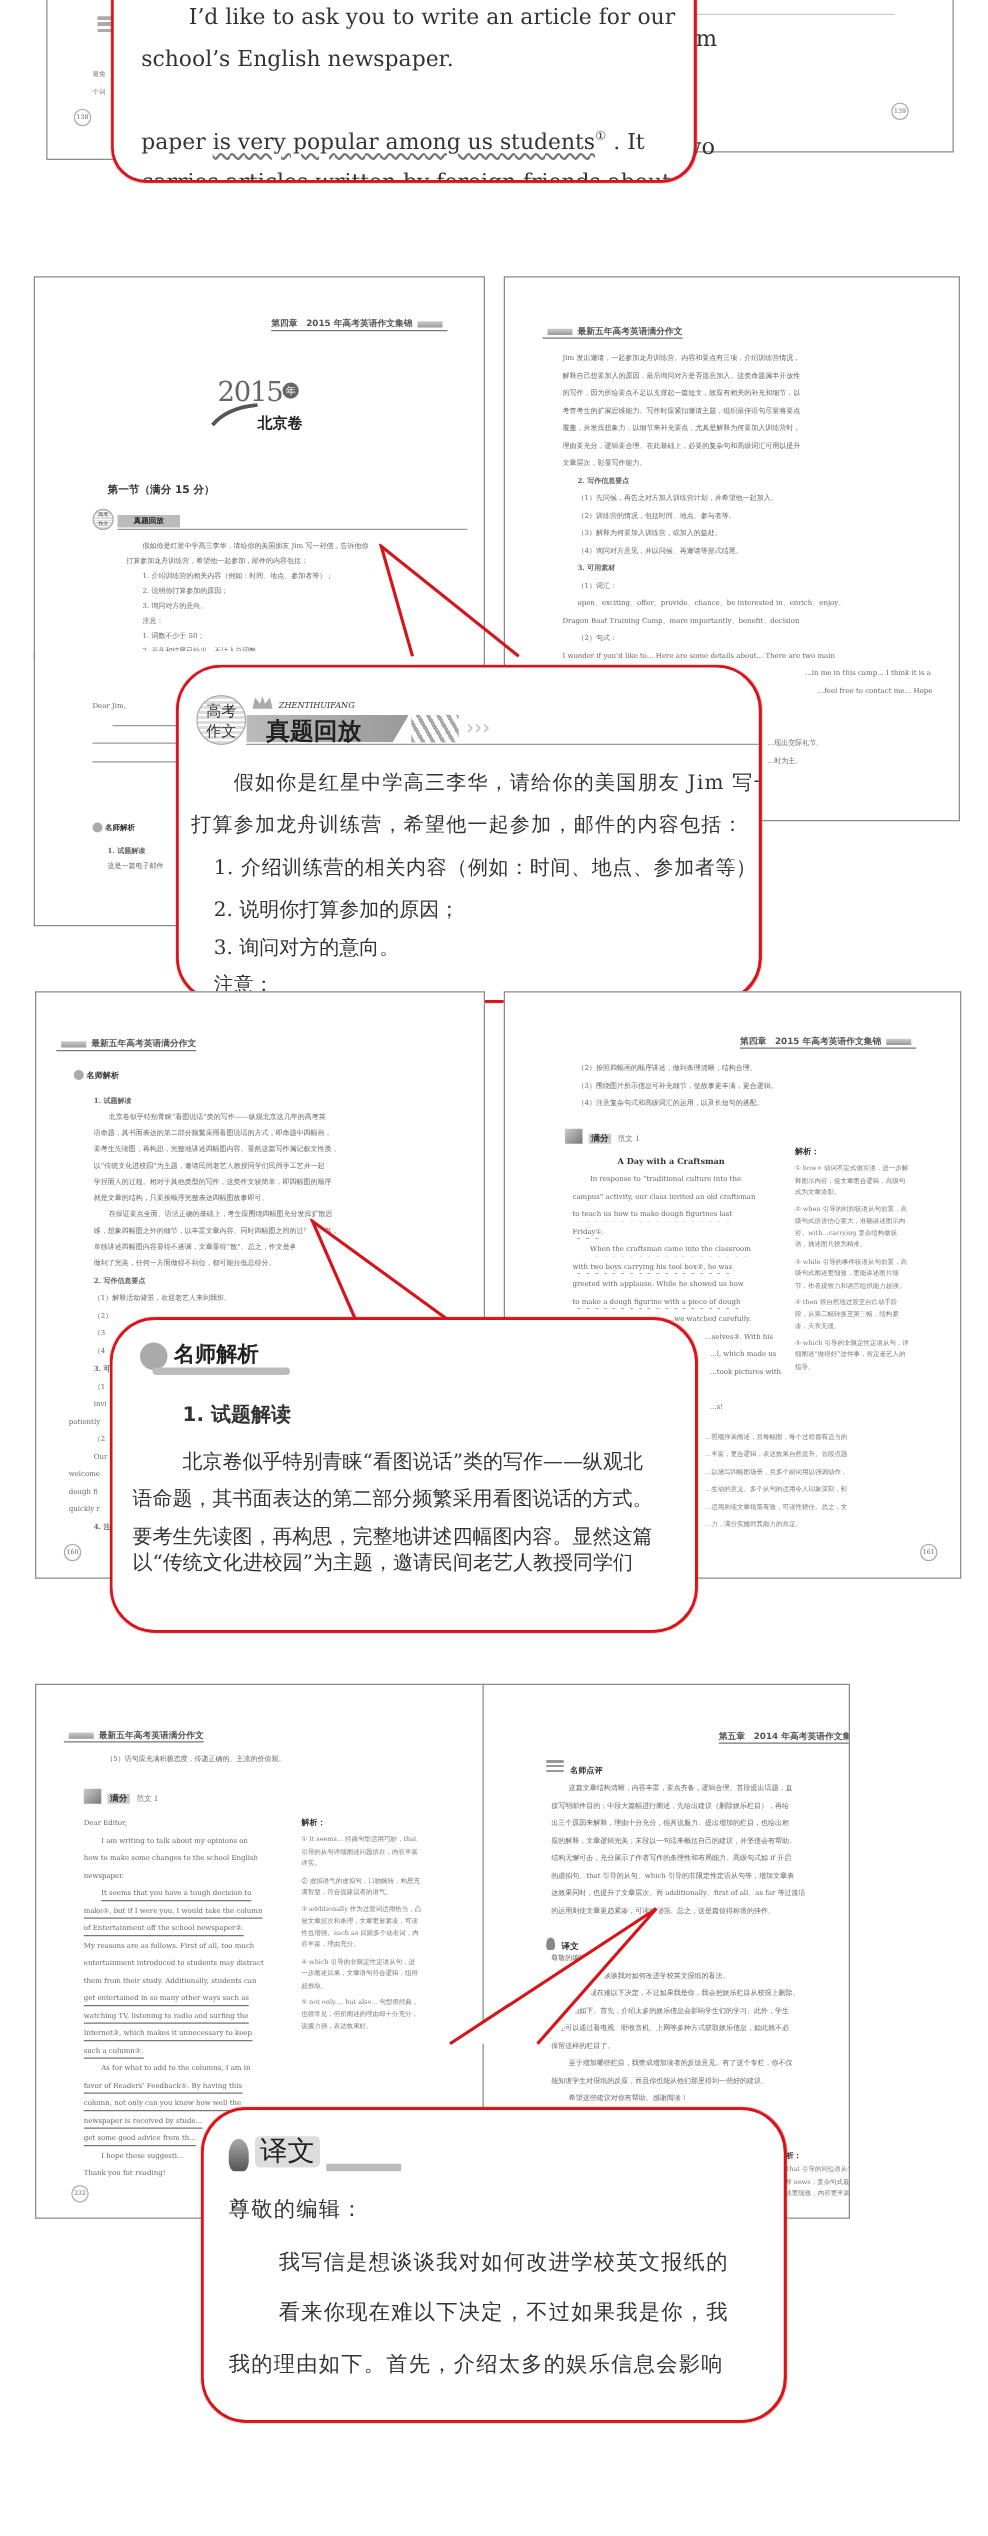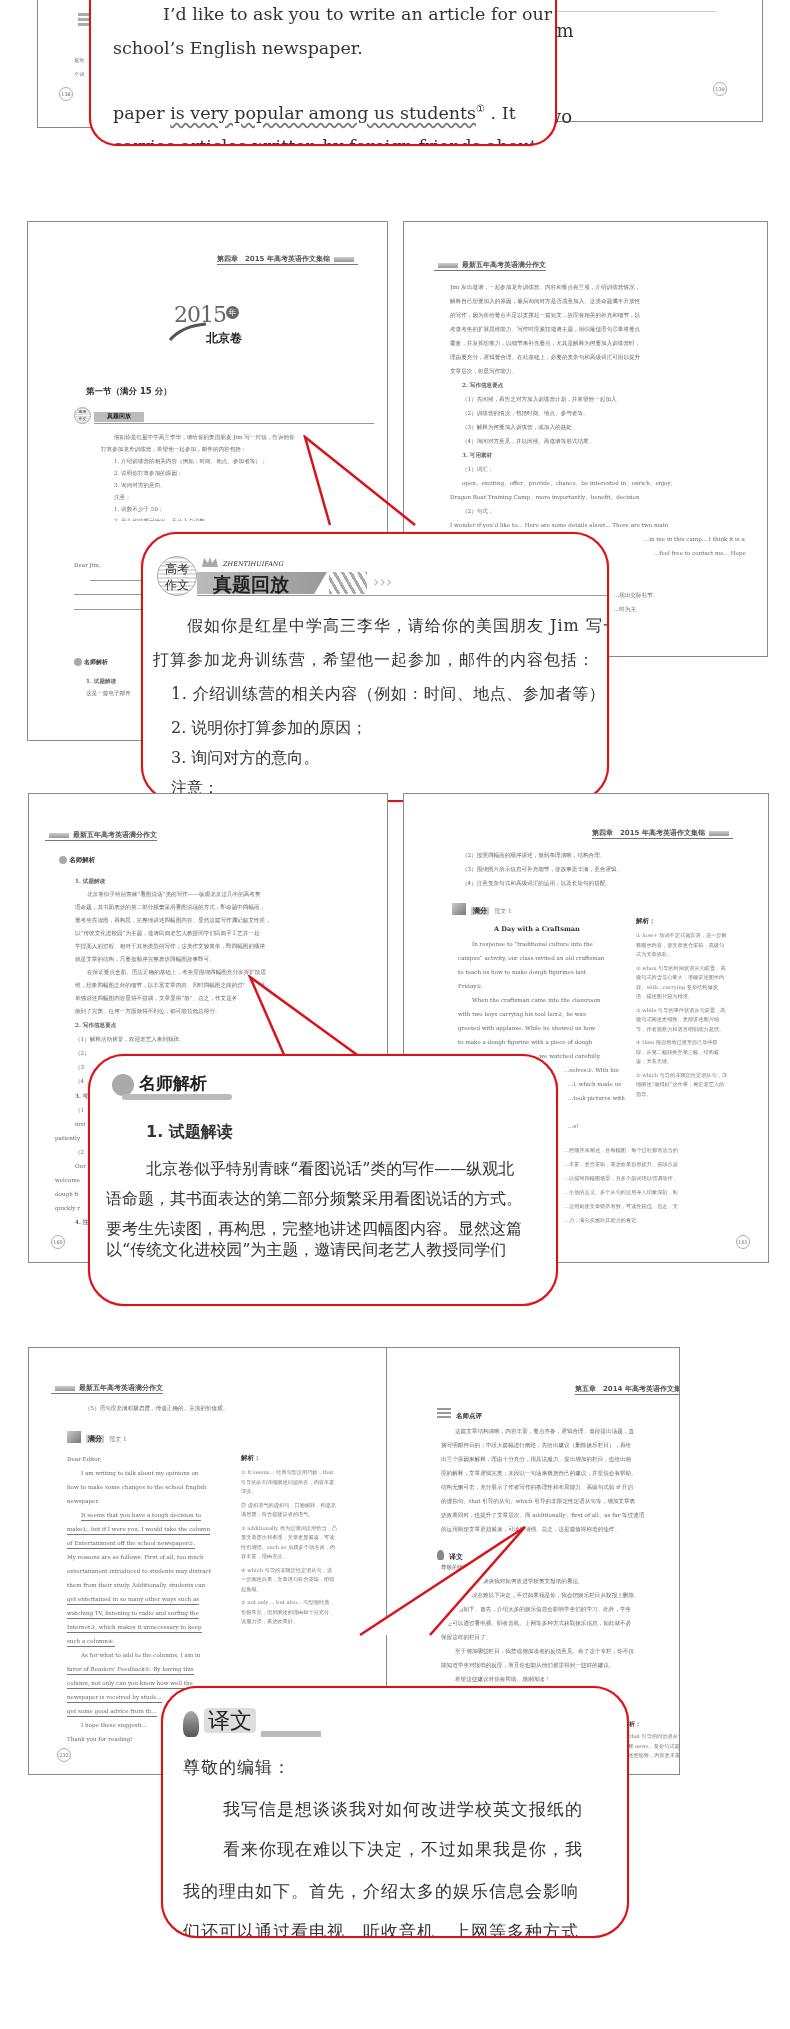"I’d like to ask you" div.big { margin-left: 12px -> none }
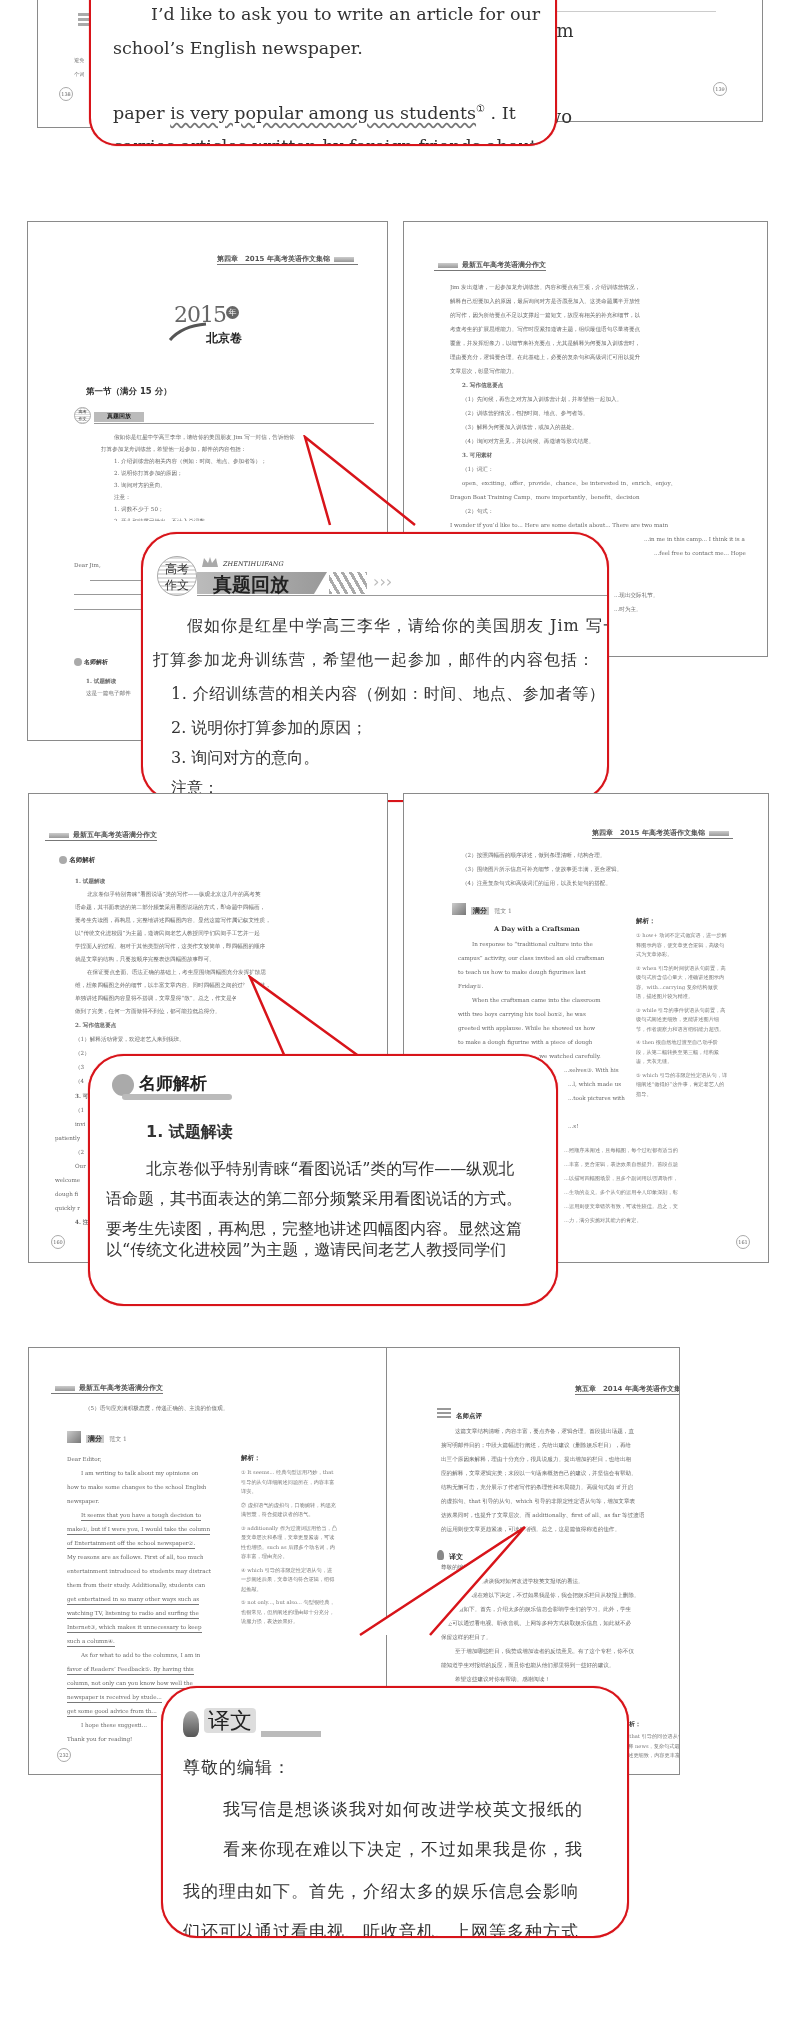"们还可以通过看电视、听收音机、上网等多种方式" div.big { html: <div>们还可以通过看电视、听收音机、上网等多种方式</div> -> none }
